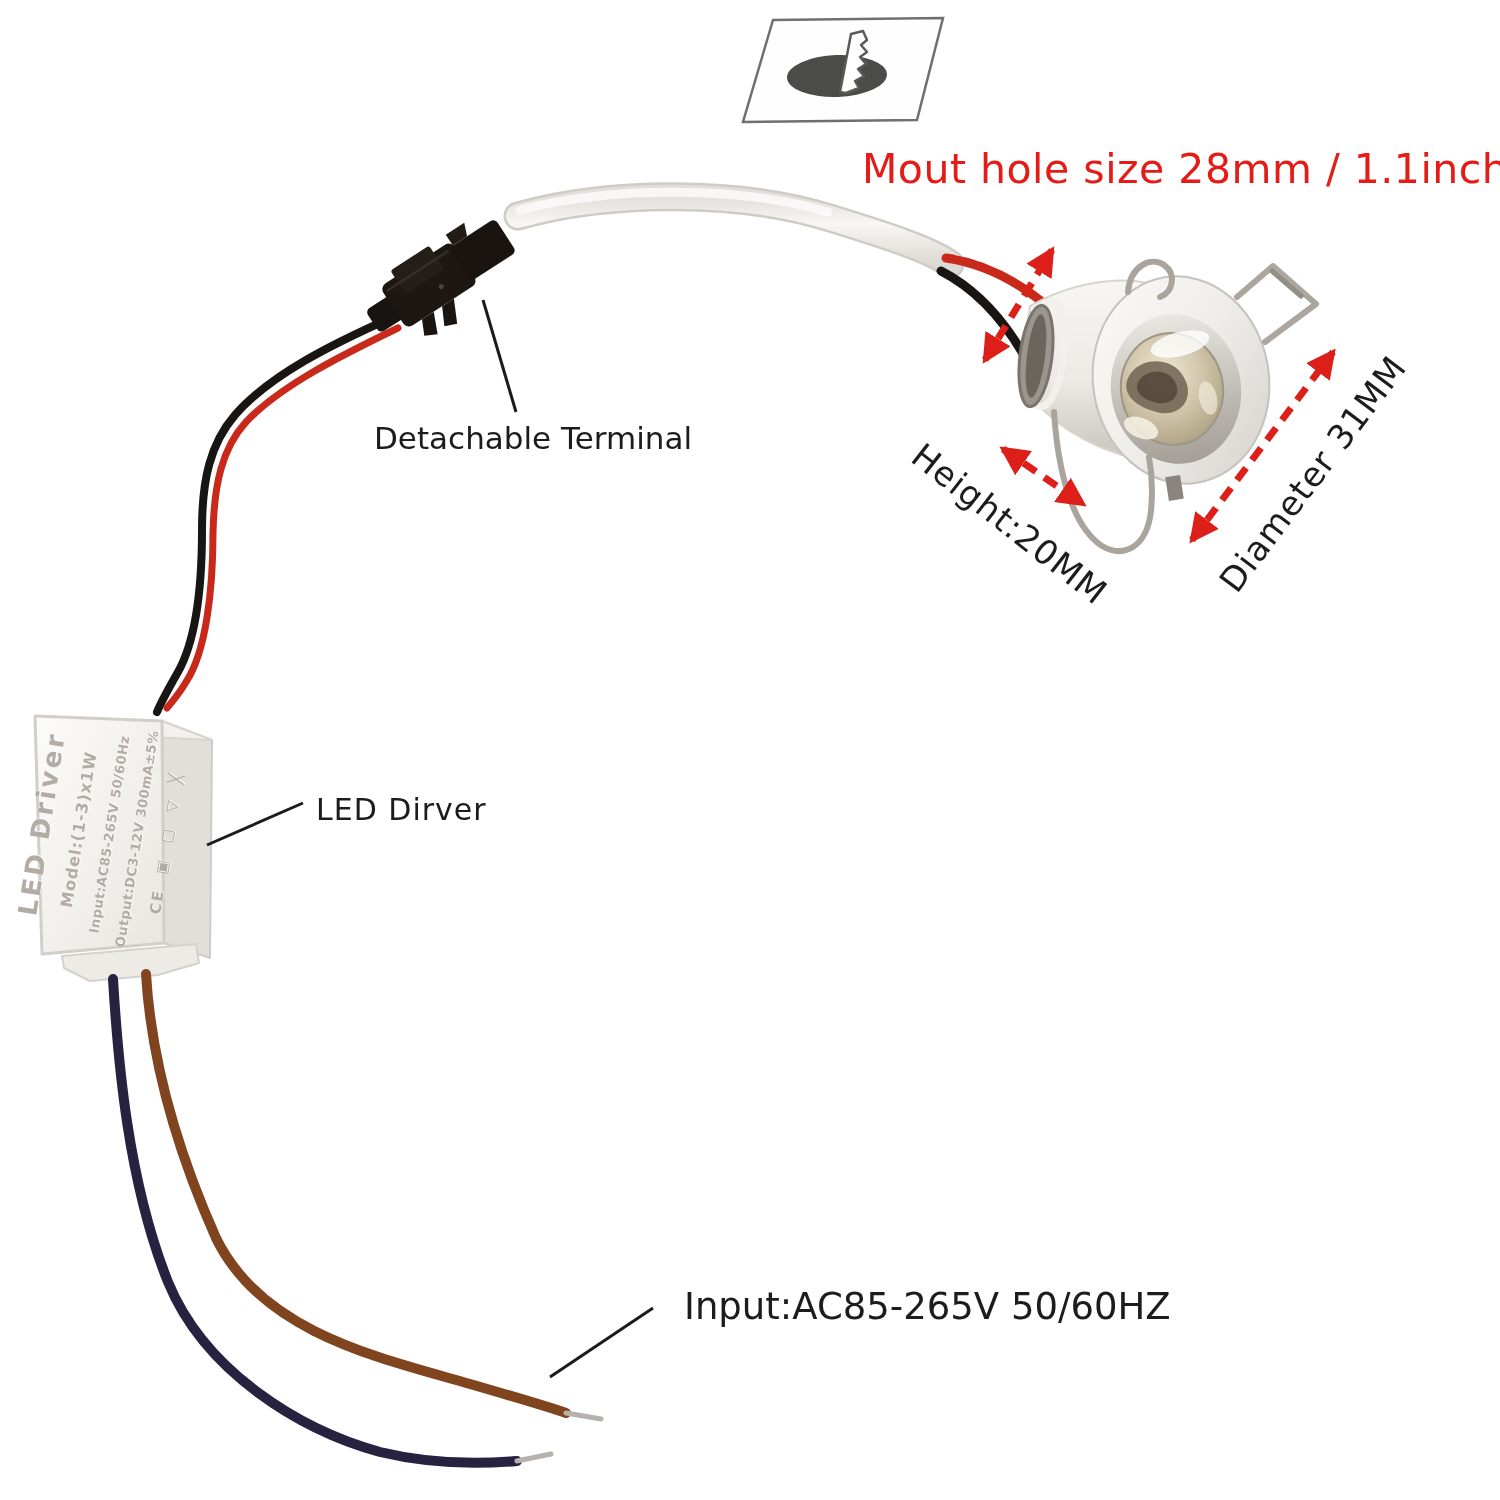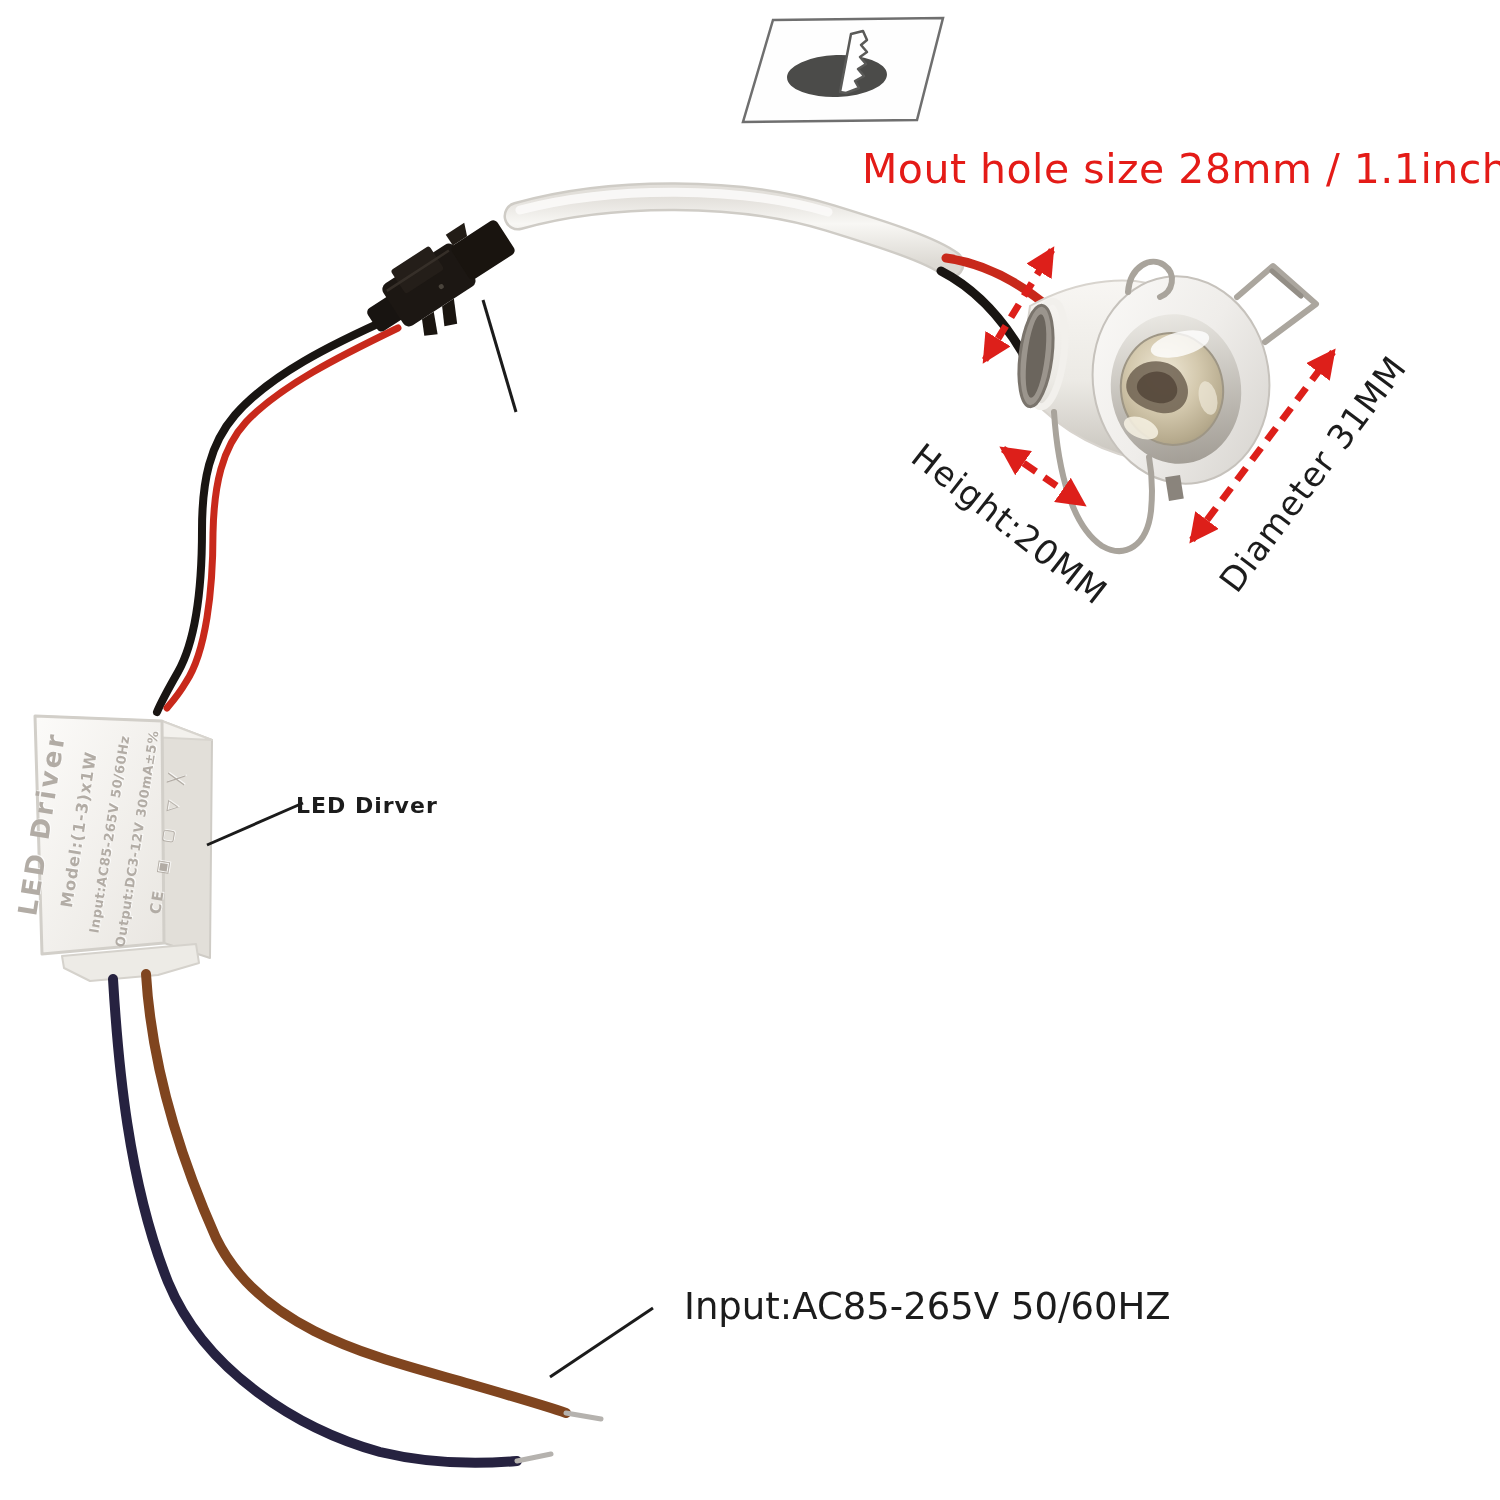"Detachable Terminal" div.label { html: none -> <div>Detachable Terminal</div> }
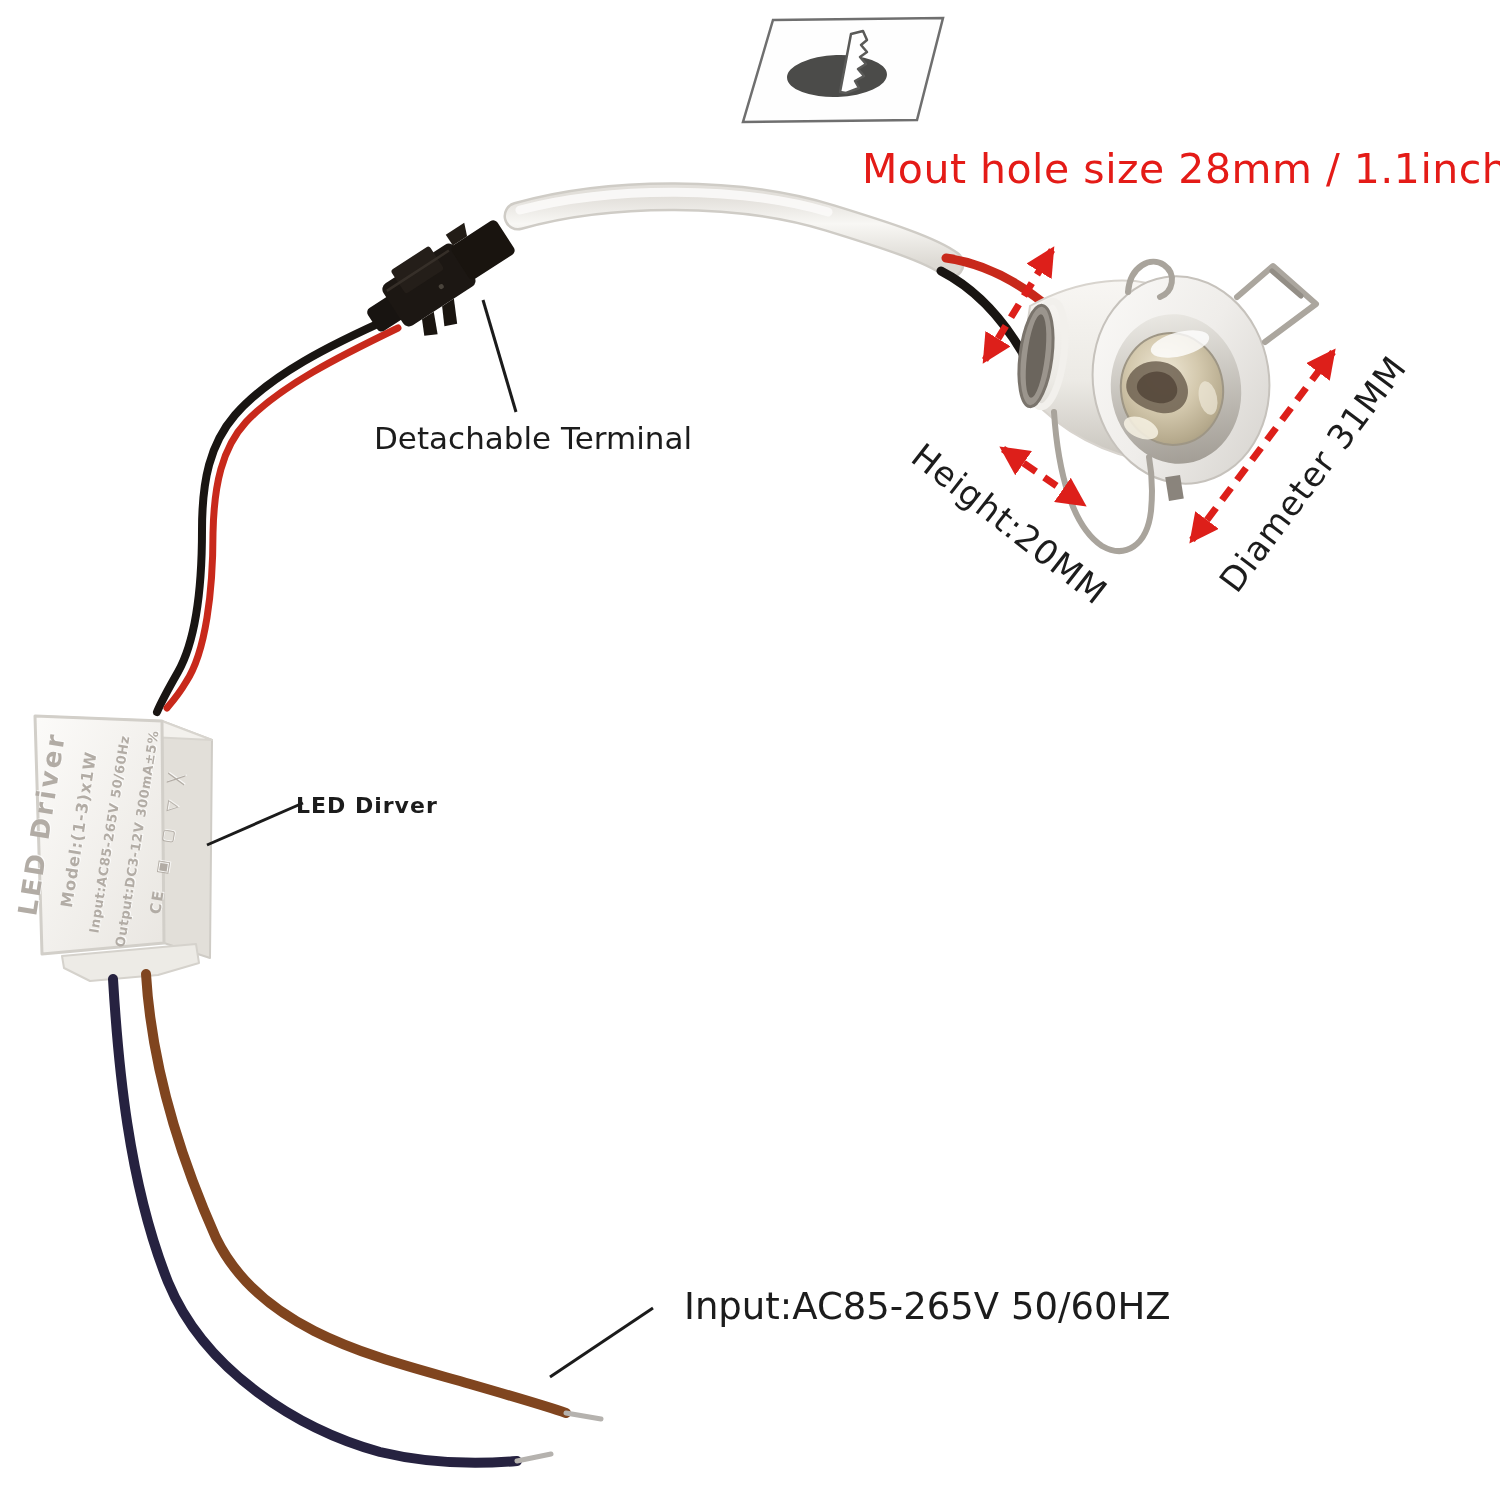"LED Dirver" .label-driver { font-size: 22px -> 30px; font-weight: bold -> none; left: 296px -> 316px }
